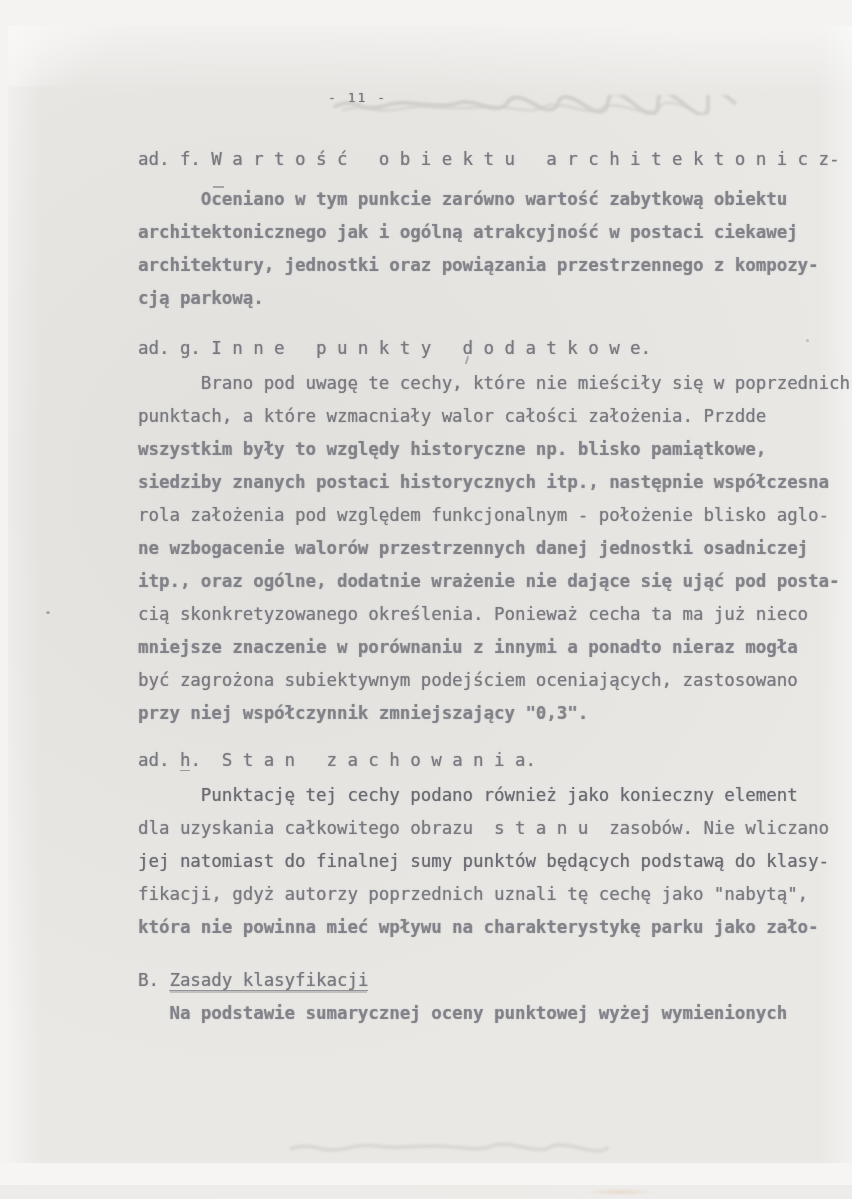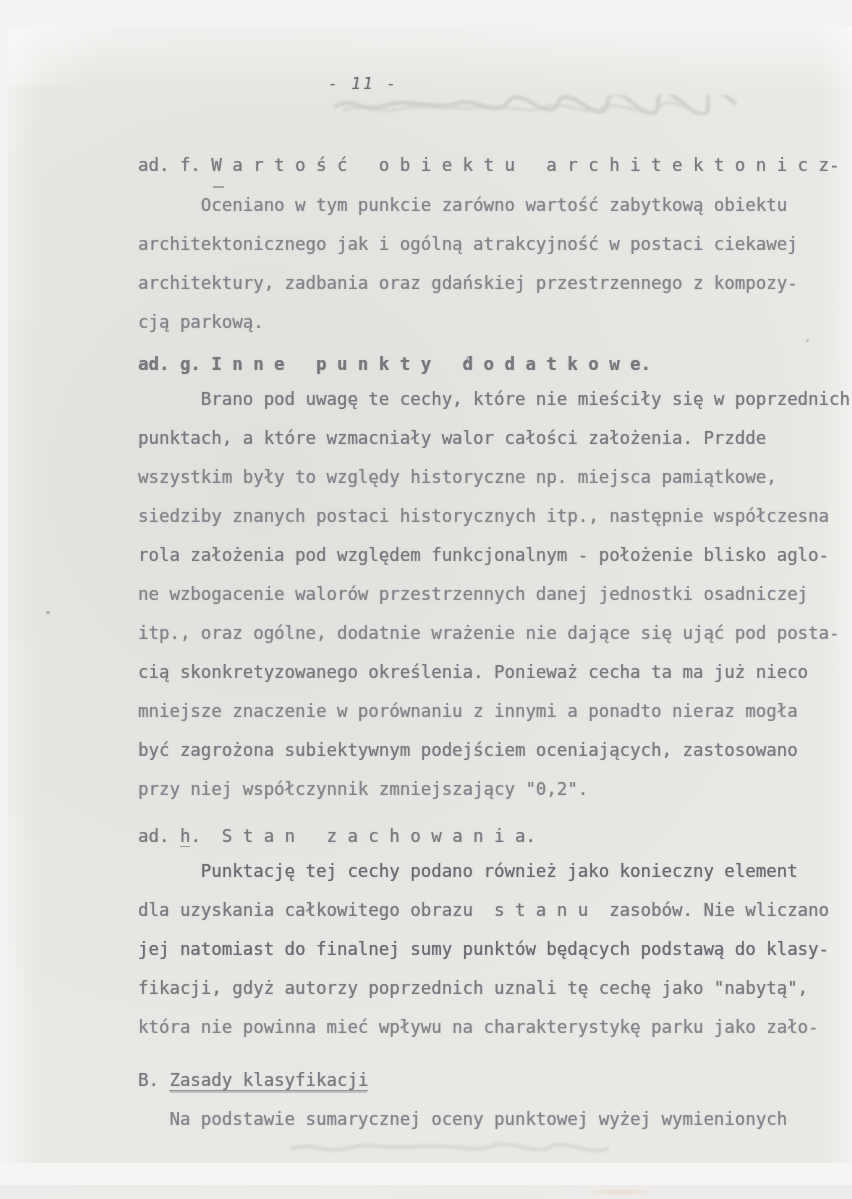"- 11 -" .page-number { font-size: 16px -> 13px; font-style: italic -> none; top: 74px -> 90px }
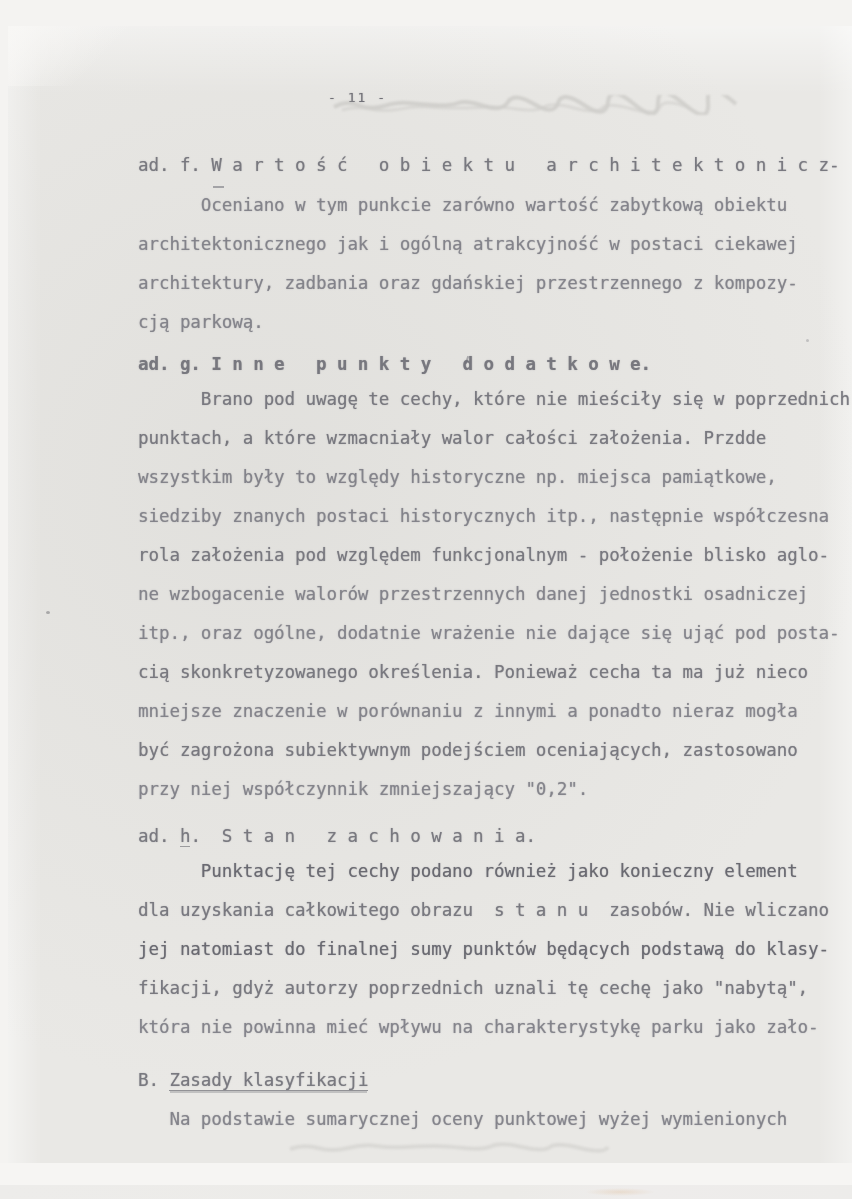"ad. f. W a r" .line { margin-top: 6px -> none }
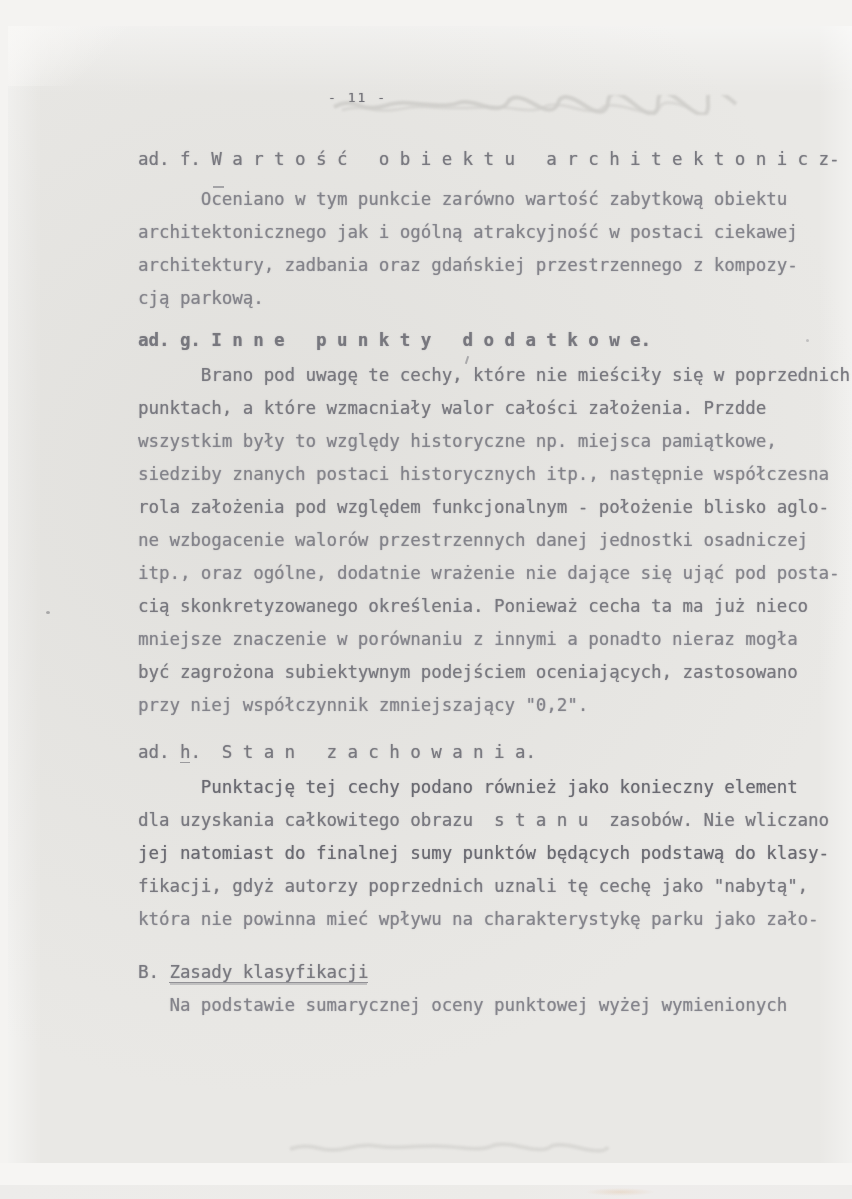"Oceniano w tym punkcie zarówno" .faint { font-weight: none -> bold }
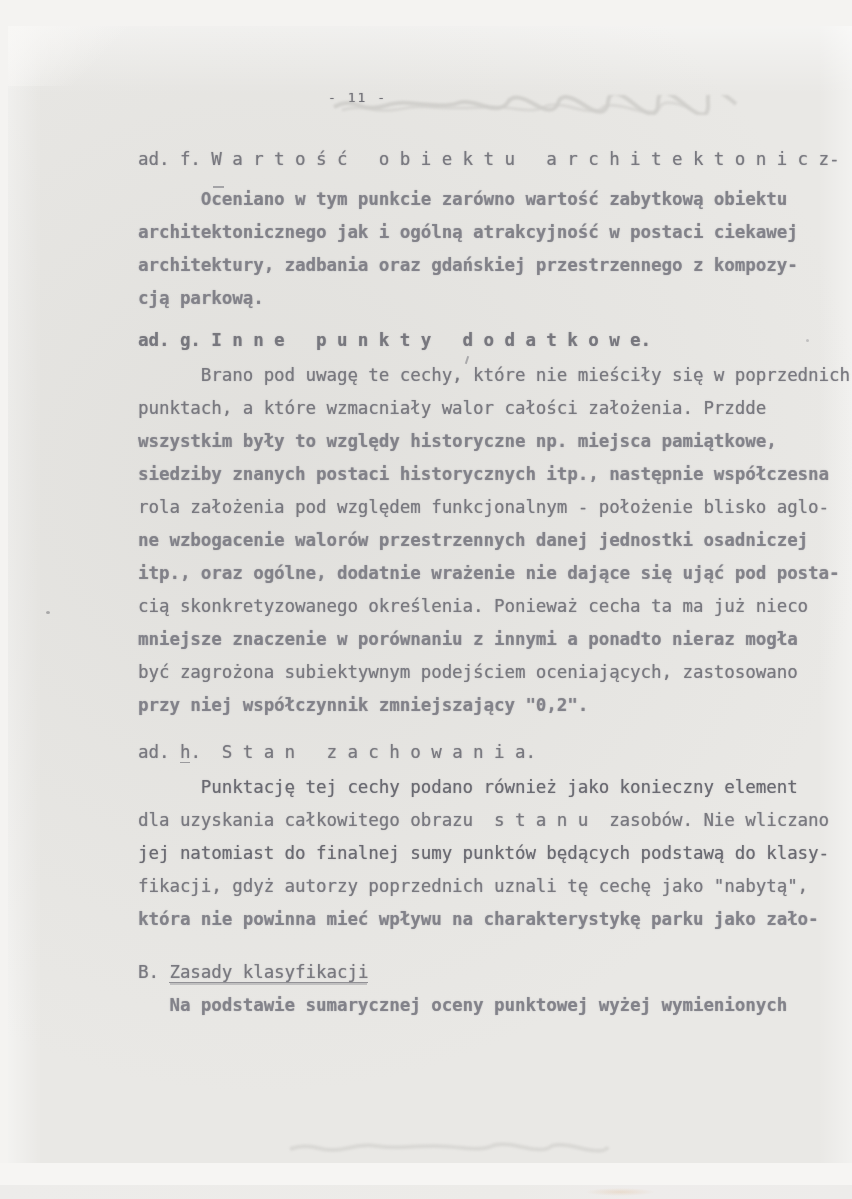"architektury, zadbania oraz gdańskiej" div.line { text: zadbania oraz gdańskiej -> jednostki oraz powiązania }
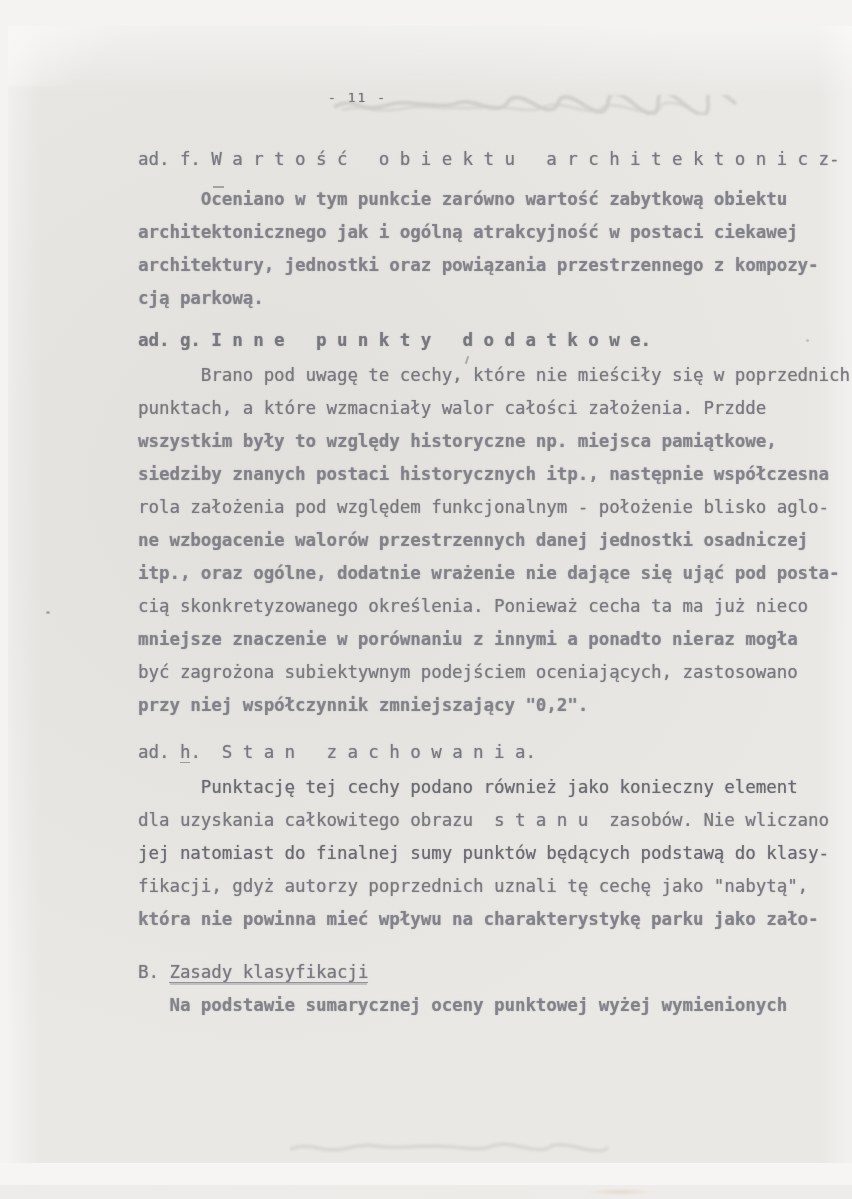"ad. g. I n n" .mt9 { font-weight: bold -> none; margin-top: 9px -> 17px }
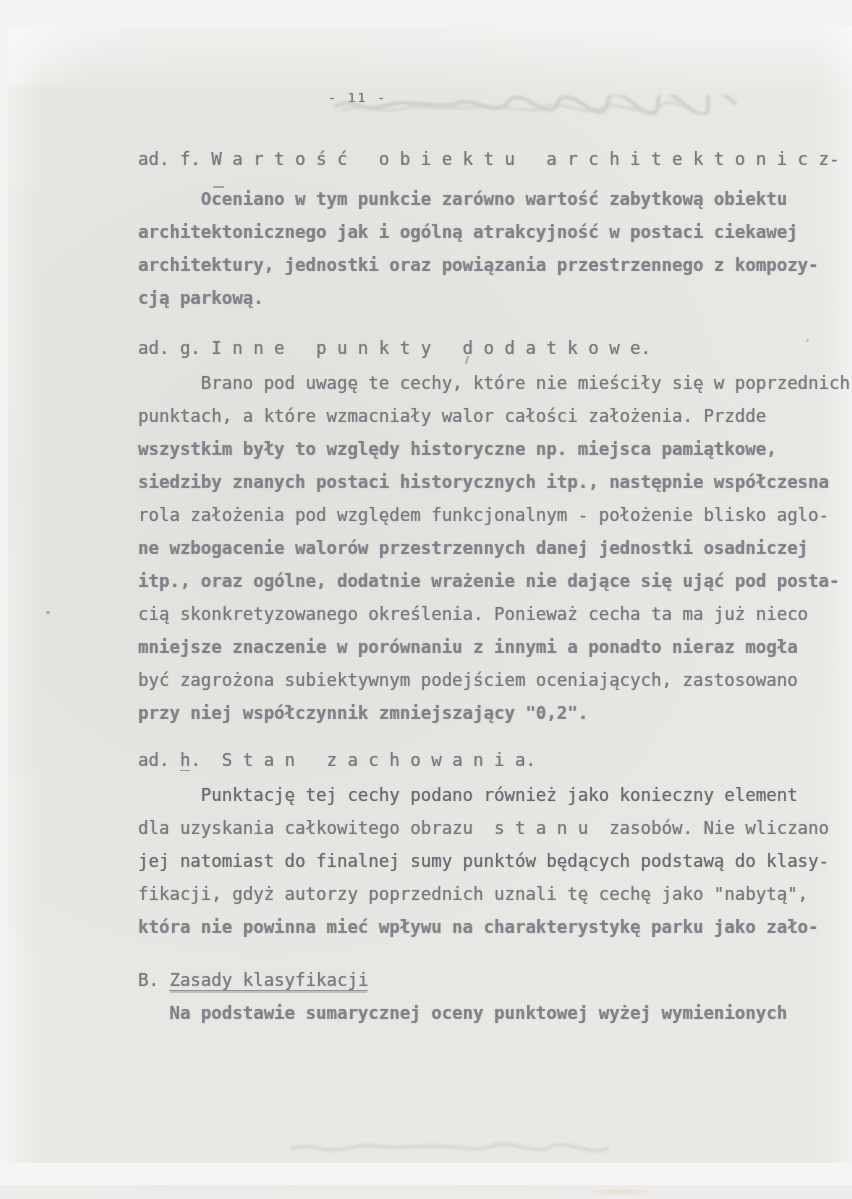"wszystkim były to względy historyczne" div.line { text: miejsca -> blisko }
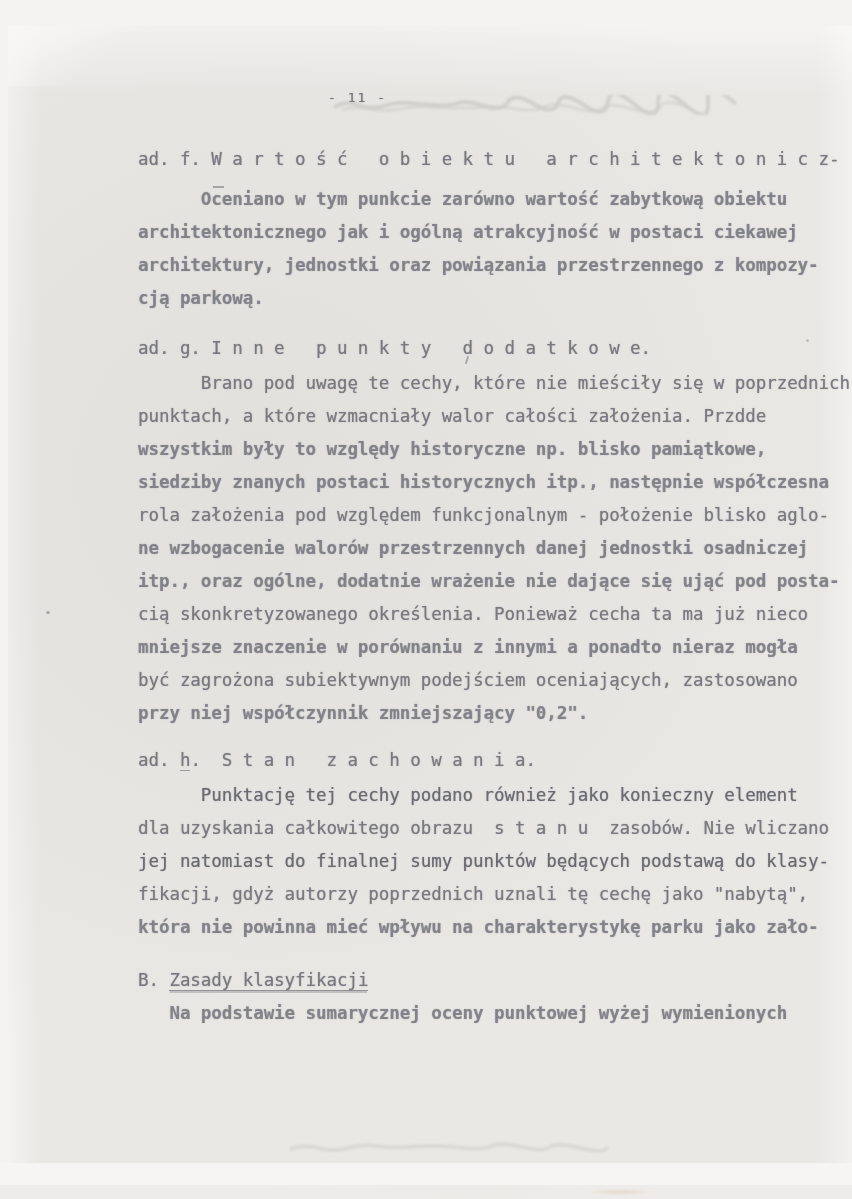"przy niej współczynnik zmniejszający" div.line { text: 0,2 -> 0,3 }
